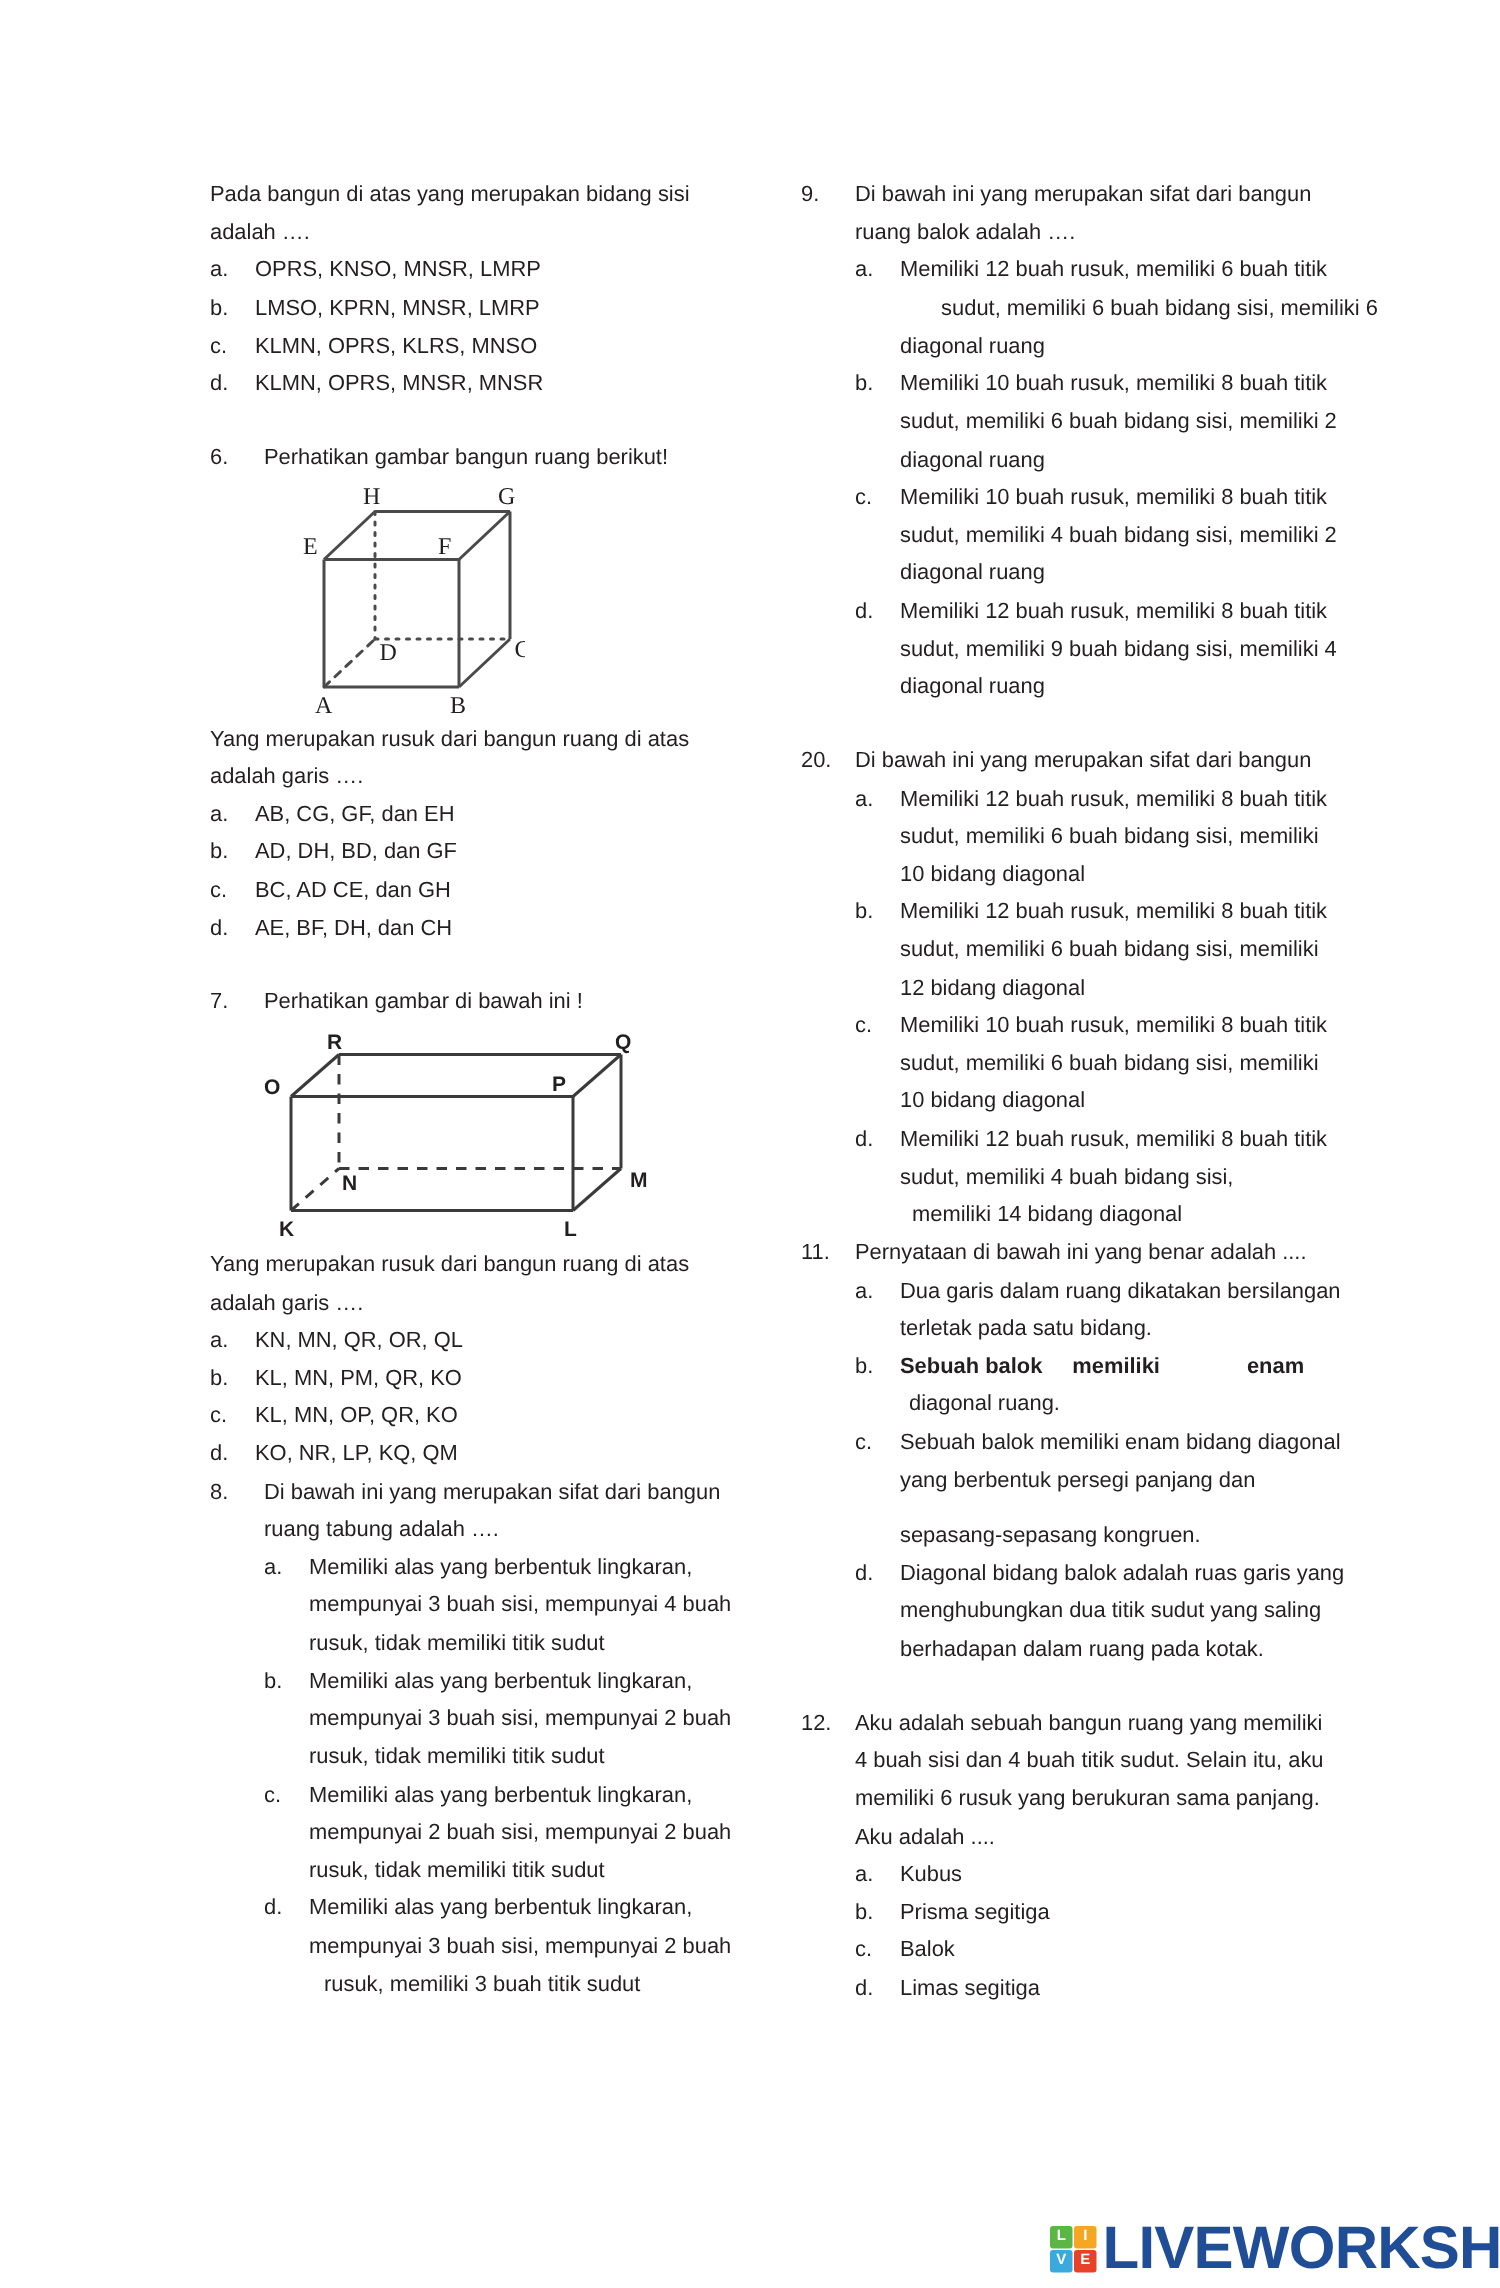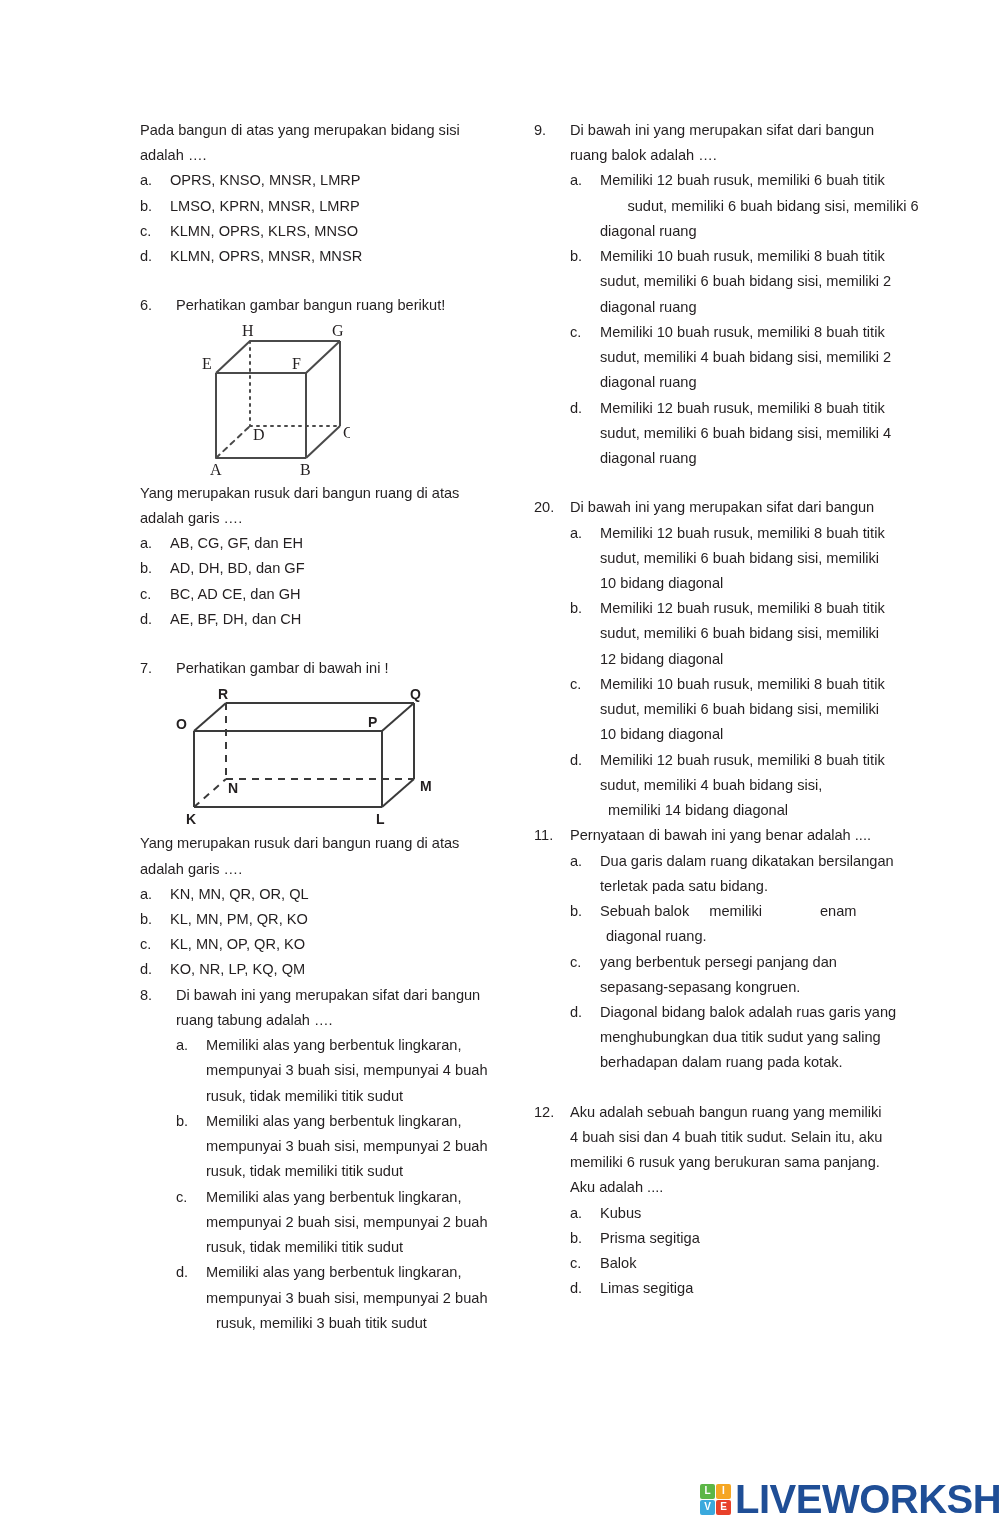"sudut, memiliki 6 buah bidang sisi, memiliki 4" span { text: 6 -> 9 }
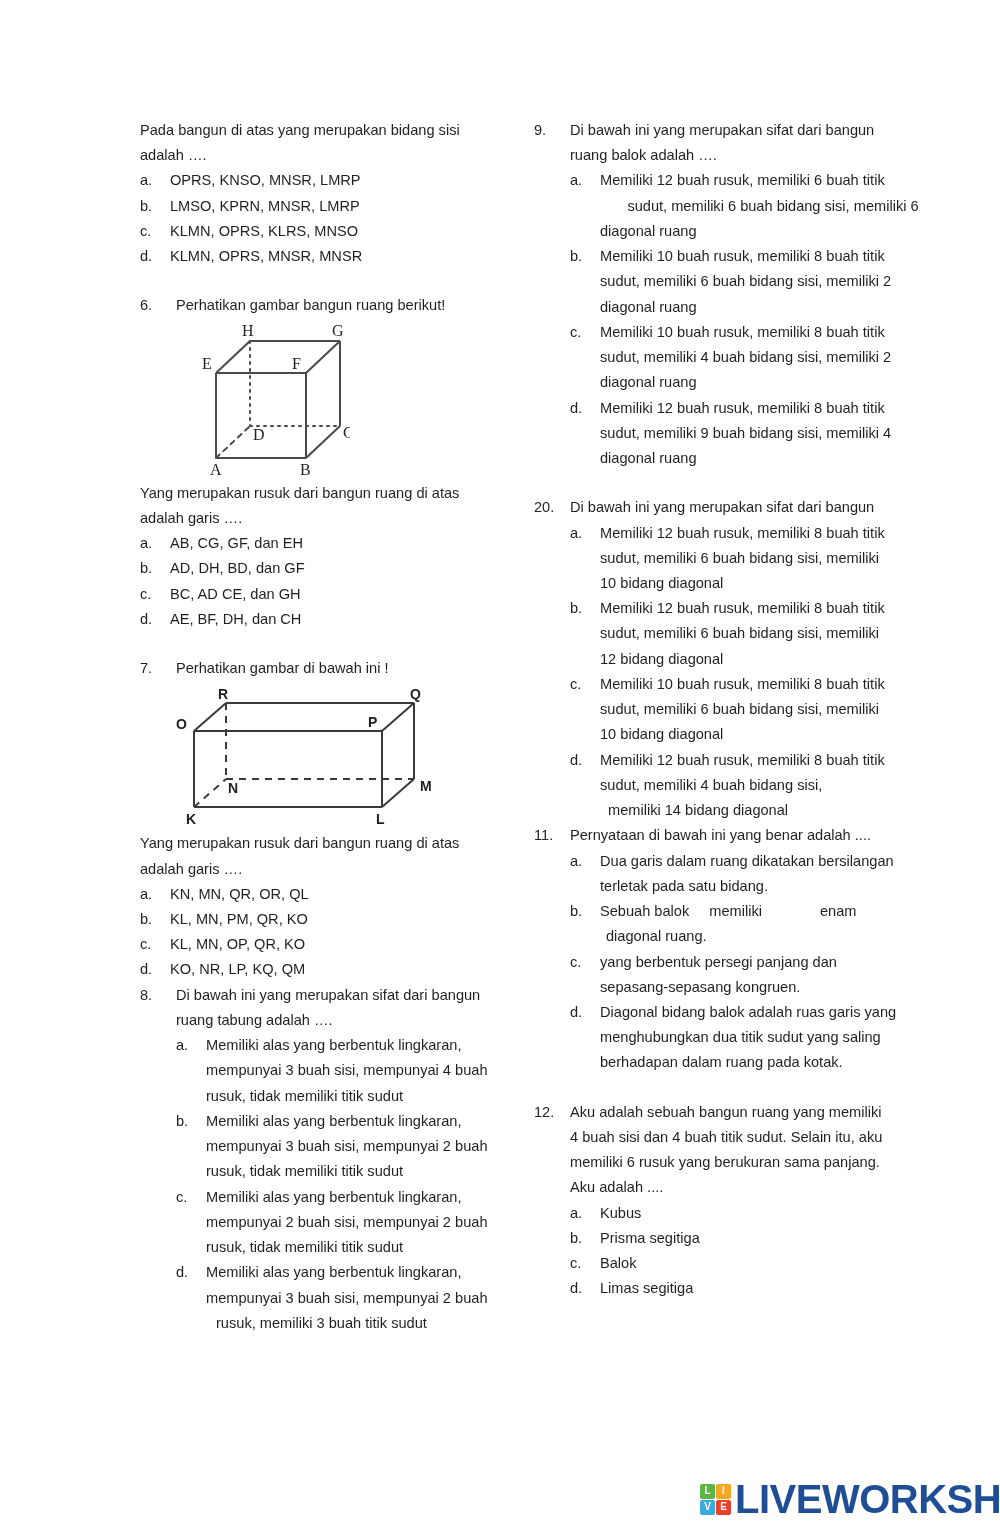"Sebuah balok memiliki enam" span { font-weight: none -> bold }
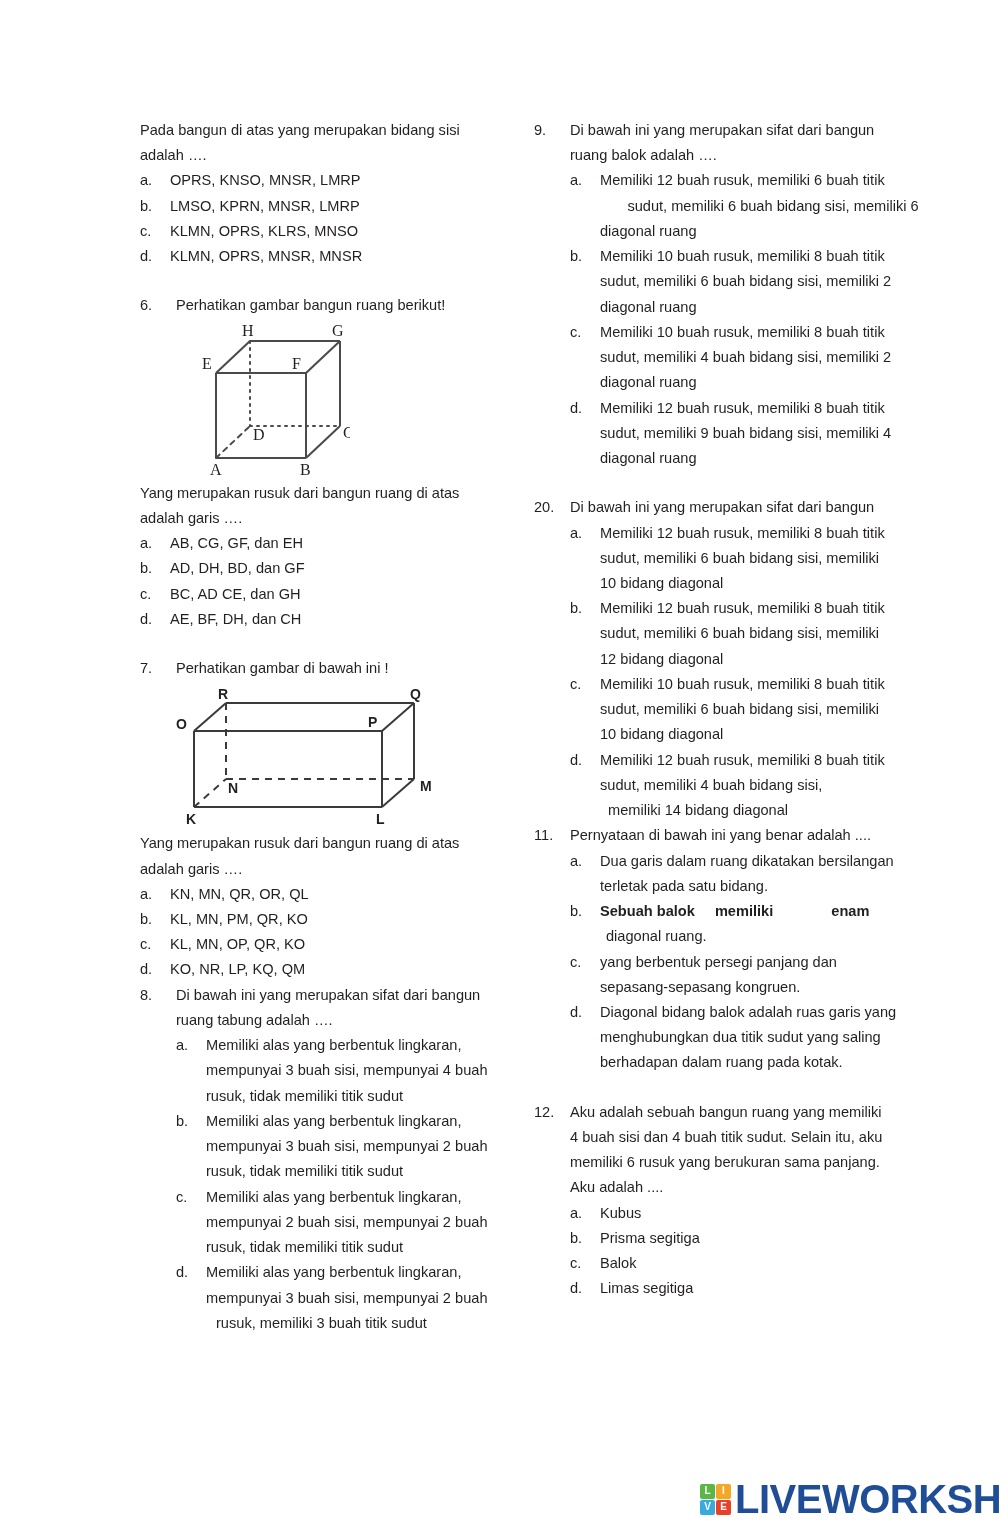"Sebuah balok memiliki enam bidang" span { html: none -> <span>Sebuah balok memiliki enam bidang diagonal</span> }
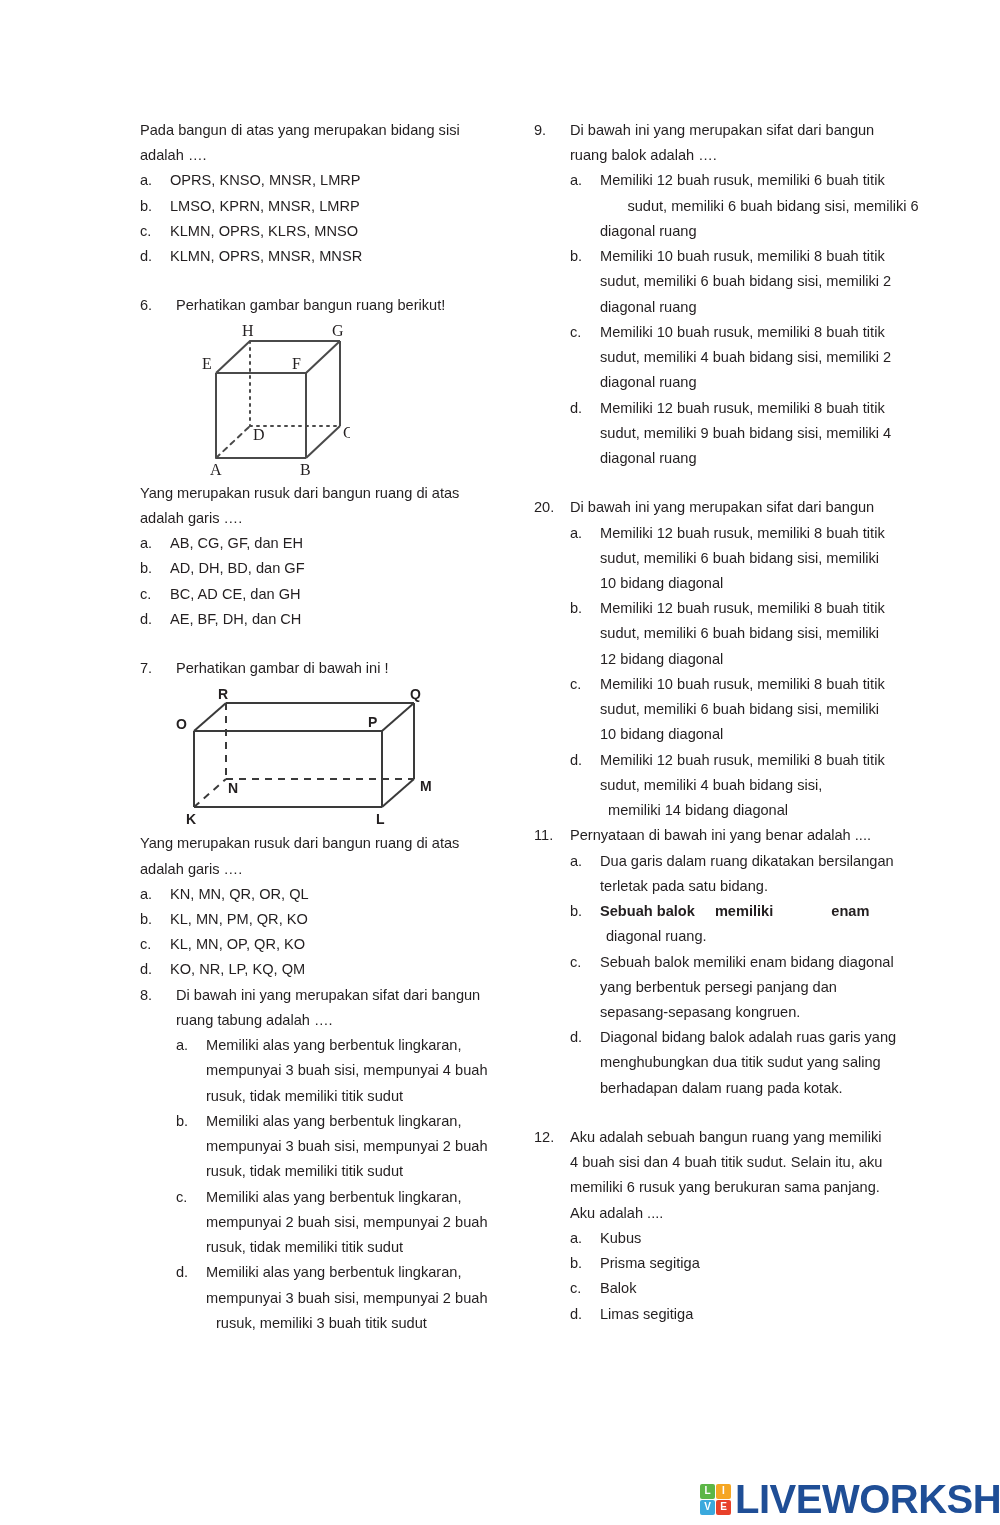"sepasang-sepasang kongruen." span { margin-top: none -> 12px }
